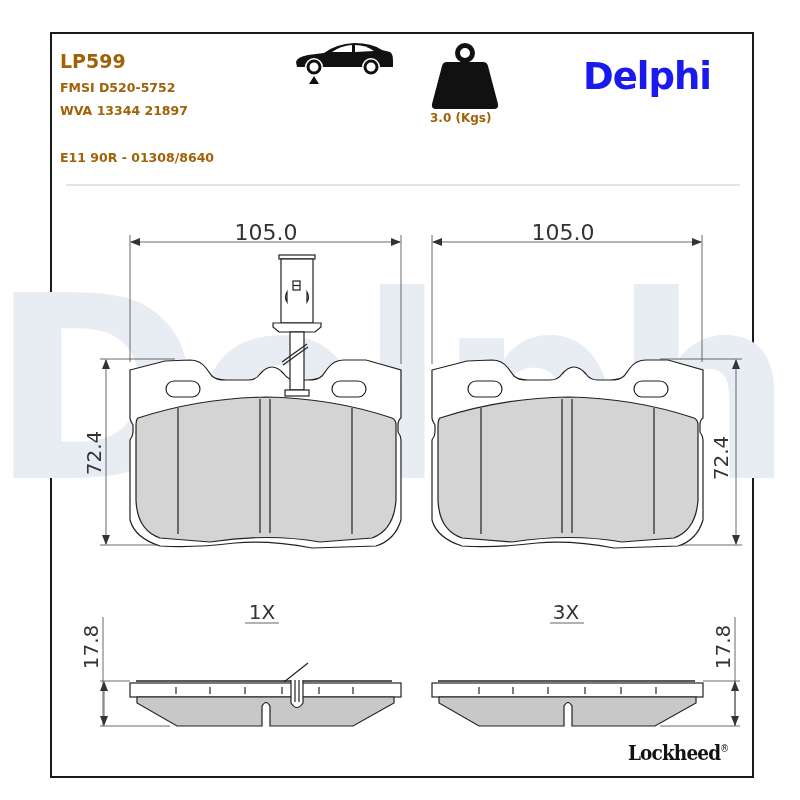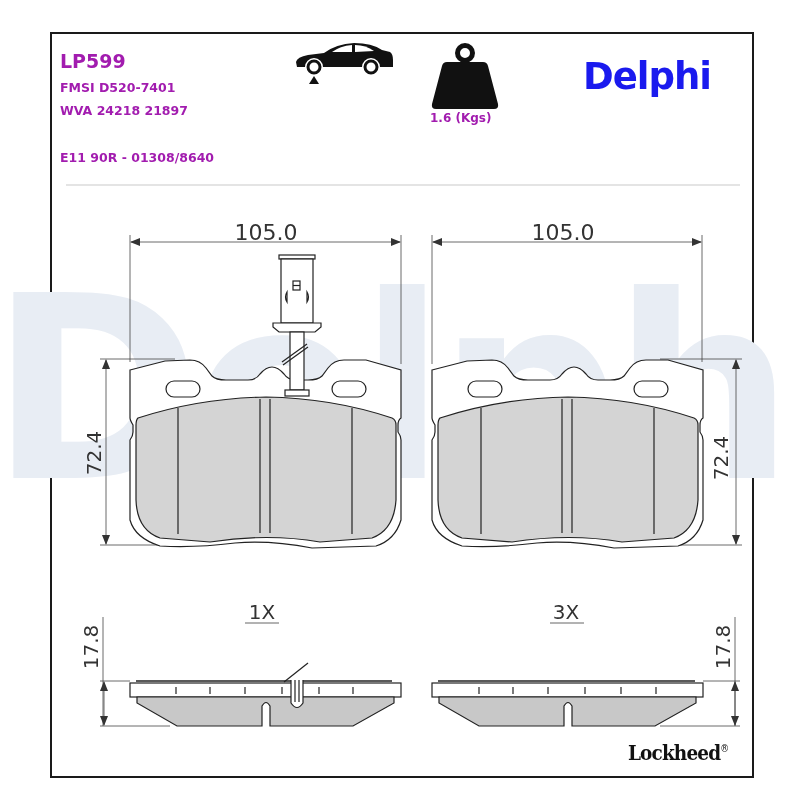"LP599" .hdr-text { color: #a21caf -> #a16207 }
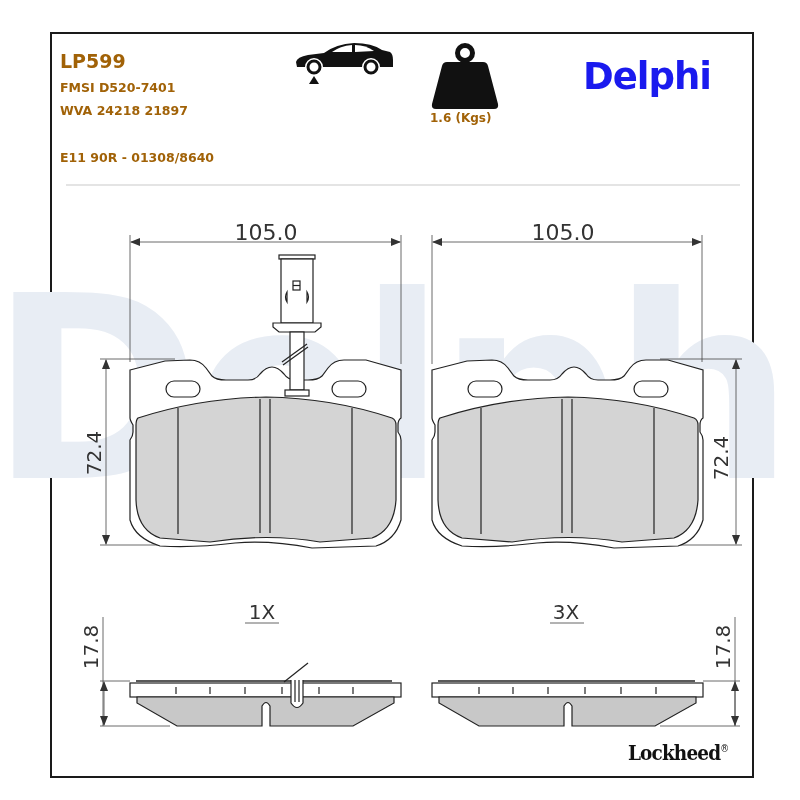"FMSI D520-7401" div.hdr-text { text: D520-7401 -> D520-5752 }
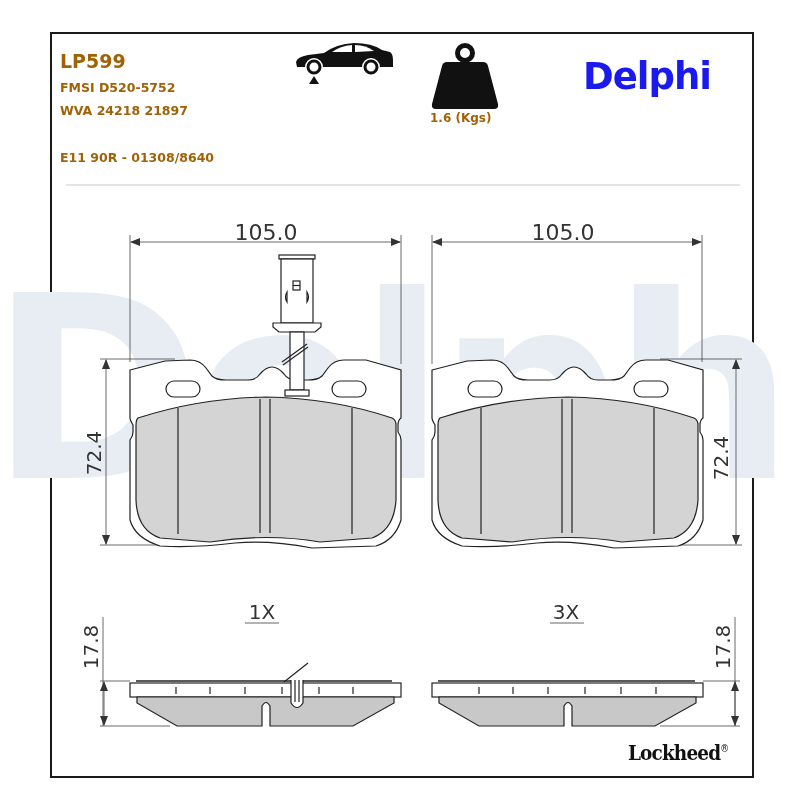"WVA 24218 21897" div.hdr-text { text: 24218 -> 13344 }
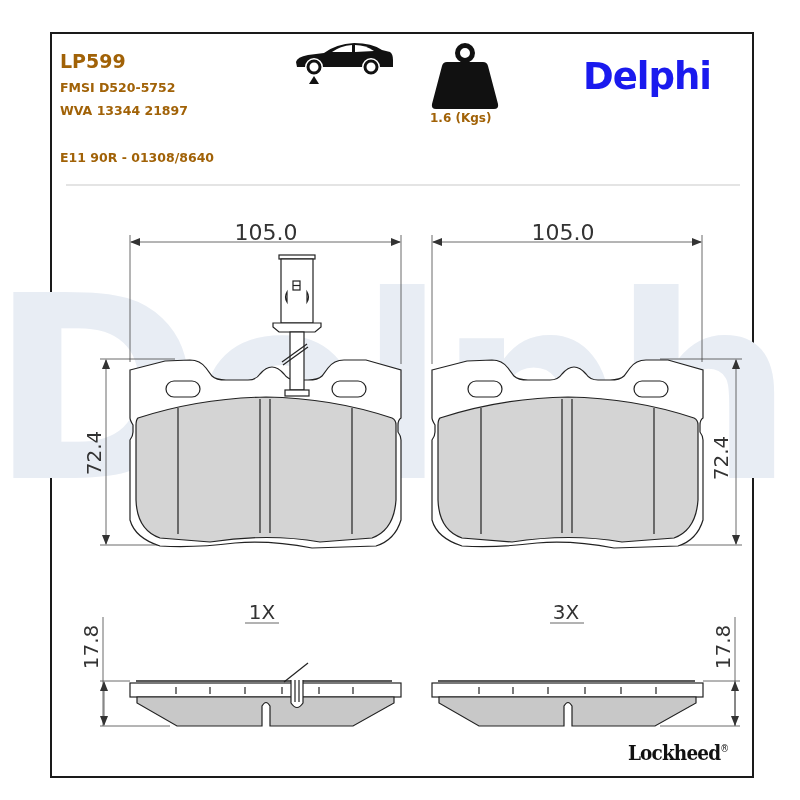"1.6 (Kgs)" div.hdr-text { text: 1.6 -> 3.0 }
